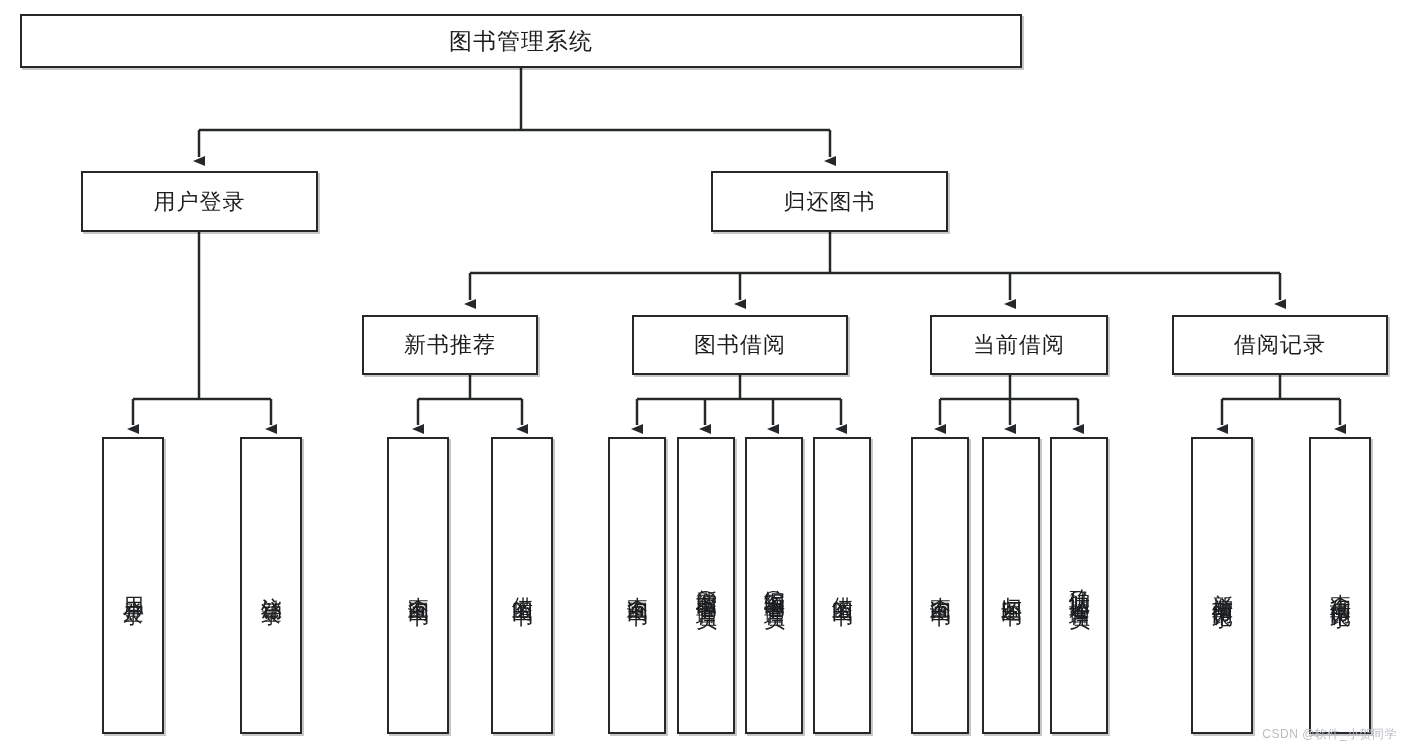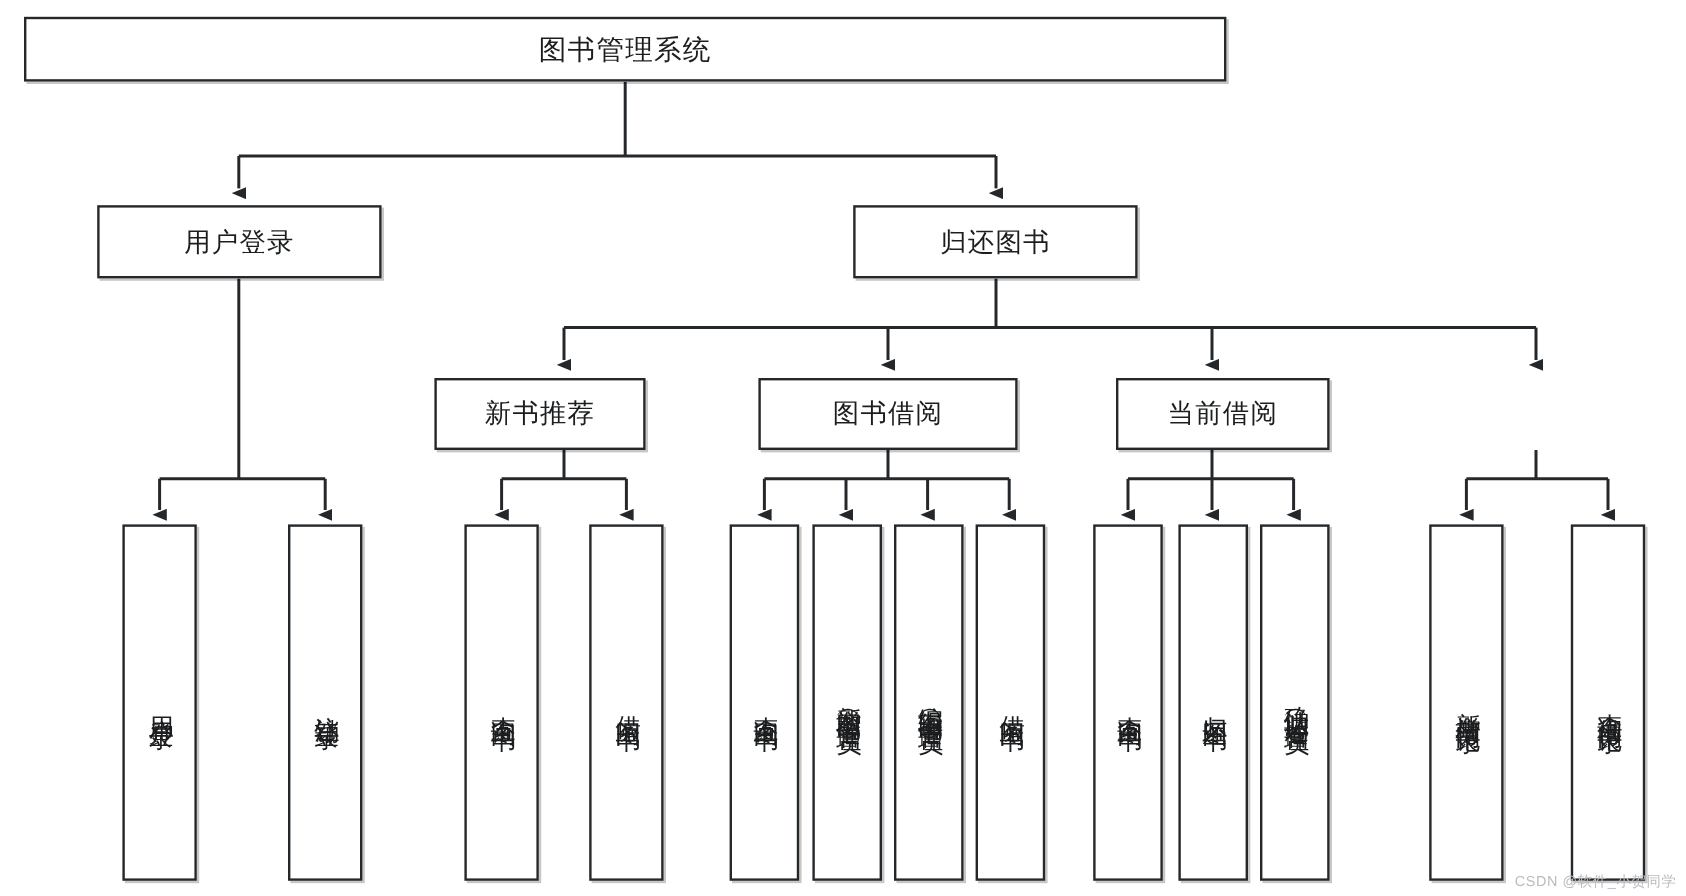"借阅记录" div.node { html: none -> <div> <span>借阅记录</span> </div> }
